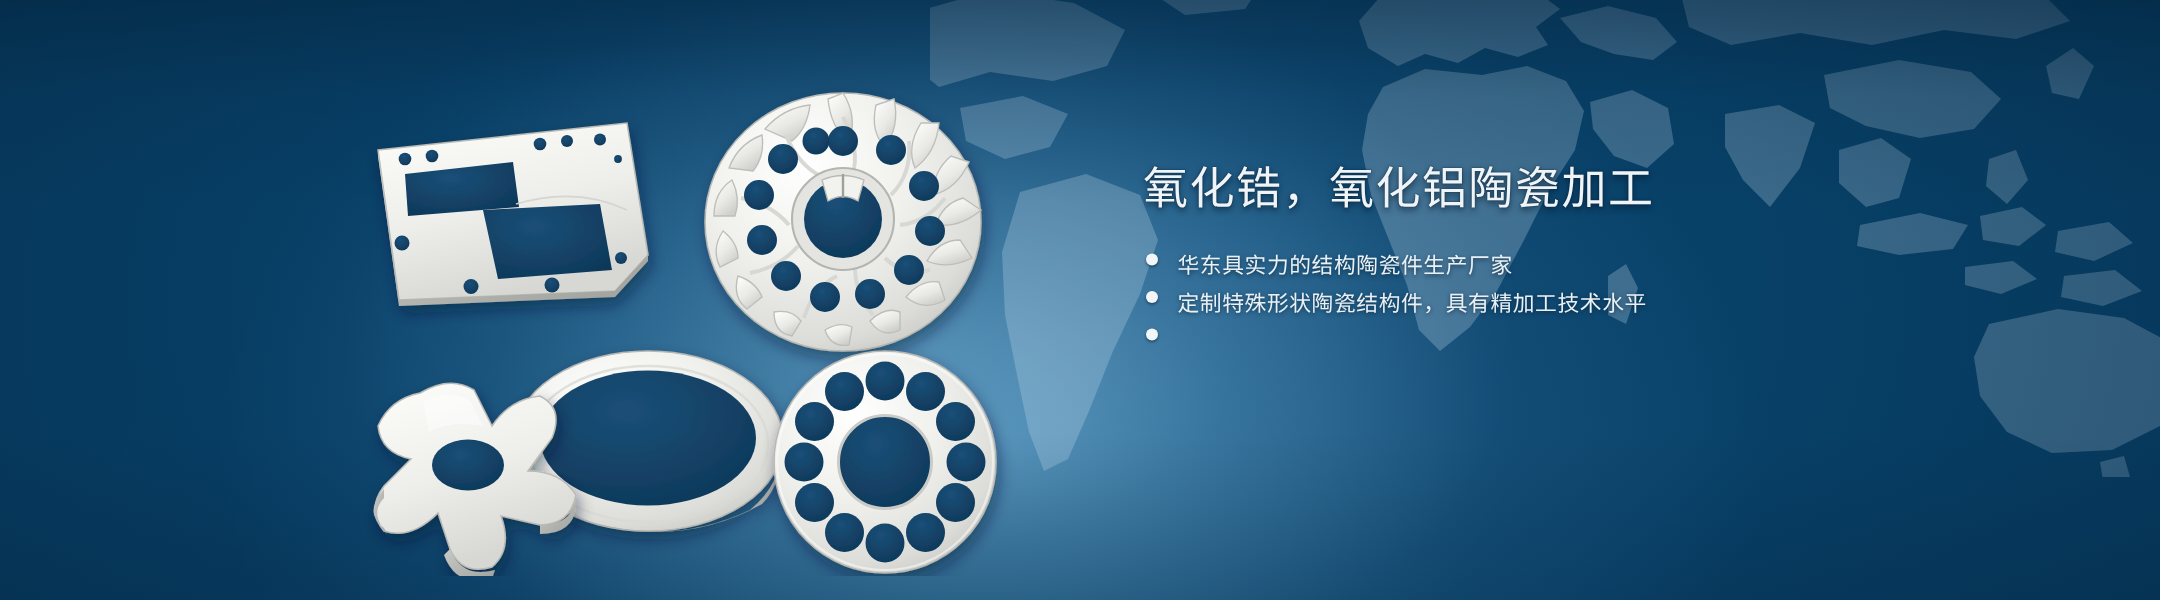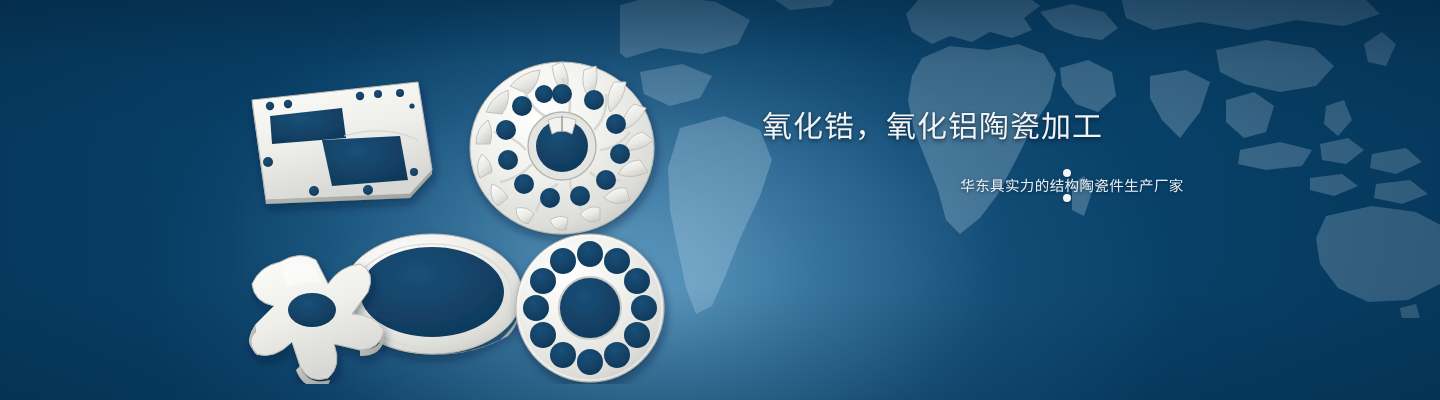"华东具实力的结构陶瓷件生产厂家" .bullets li { align-items: center -> flex-start; flex-direction: column -> none }
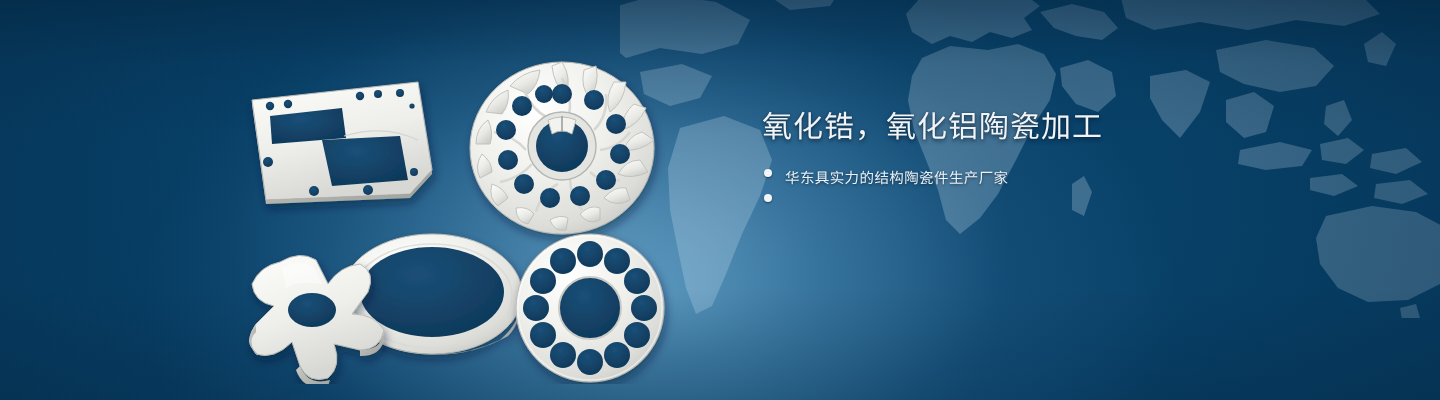"定制特殊形状陶瓷结构件，具有精加工技术水平" li { html: none -> <li> <span></span> <span>定制特殊形状陶瓷结构件，具有精加工技术水平</span> </li> }
